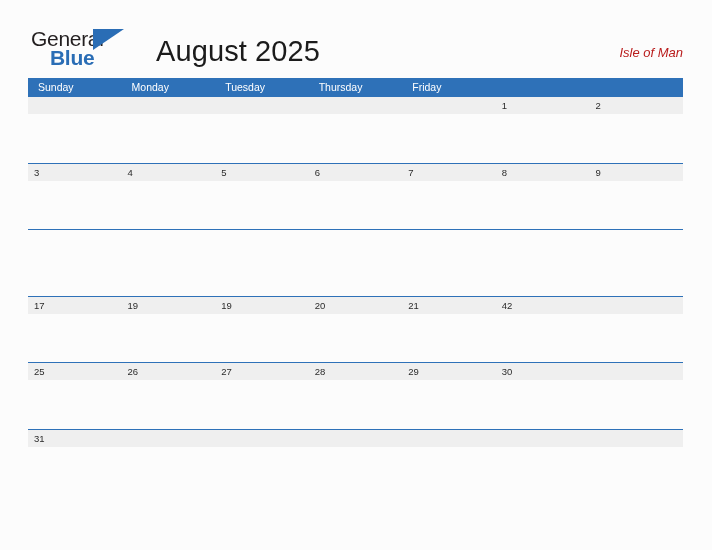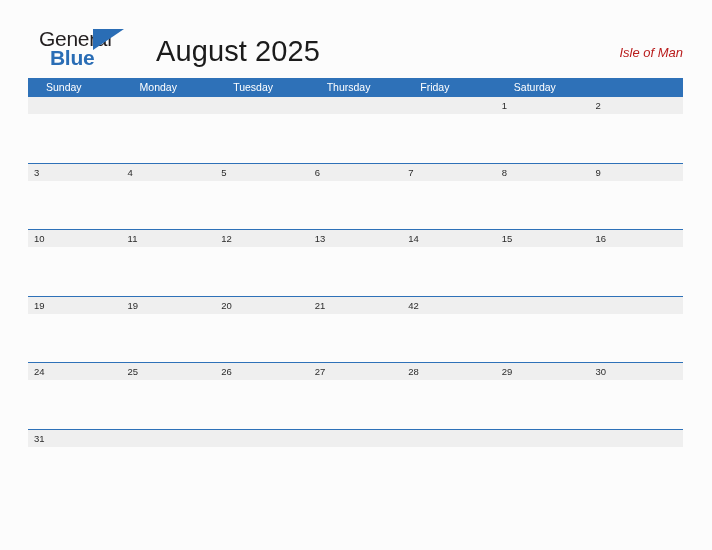"General" .logo-general { left: 8px -> 0 }
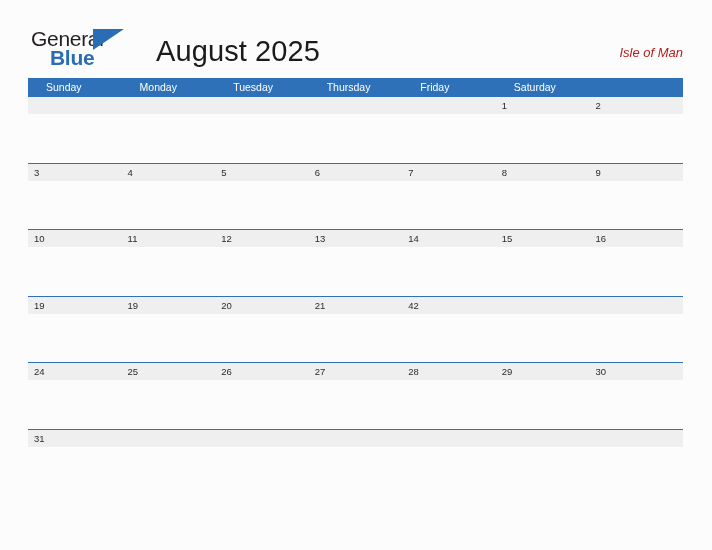"Sunday" .weekday-cell { padding-left: 18px -> 10px }
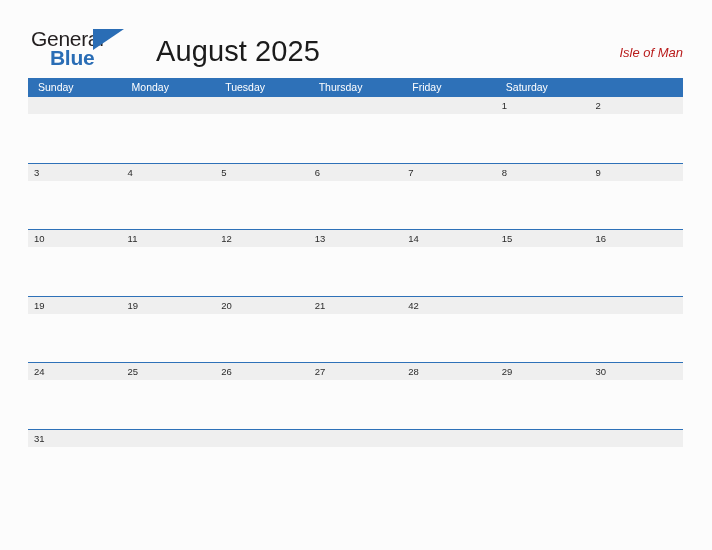"Saturday" div.weekday-cell { html: <div>Saturday</div> -> none }
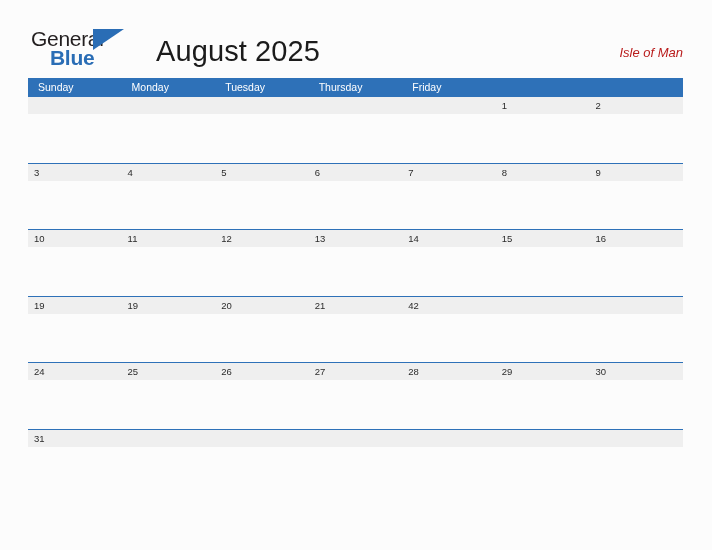"10" div.daynum-band { html: <div> <div>10</div> <div>11</div> <div>12</div> <div>13</div> <div>14</div> <div>15</div> <div>16</div> </div> -> none }
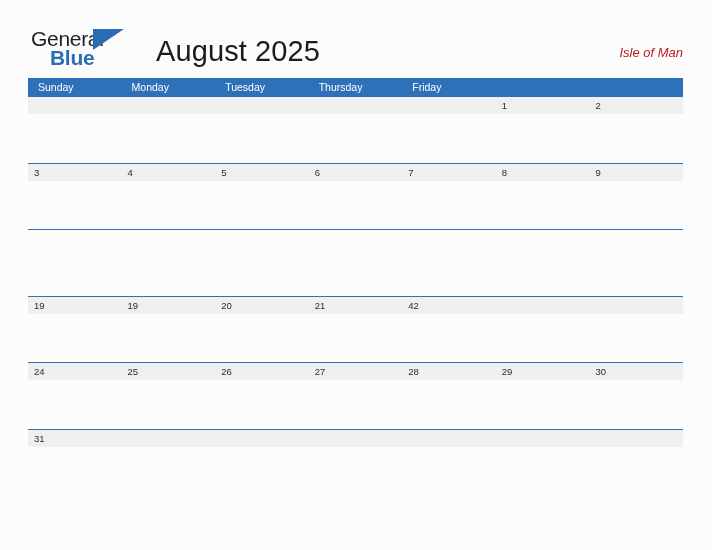"17" div.day-cell { html: none -> <div>17</div> }
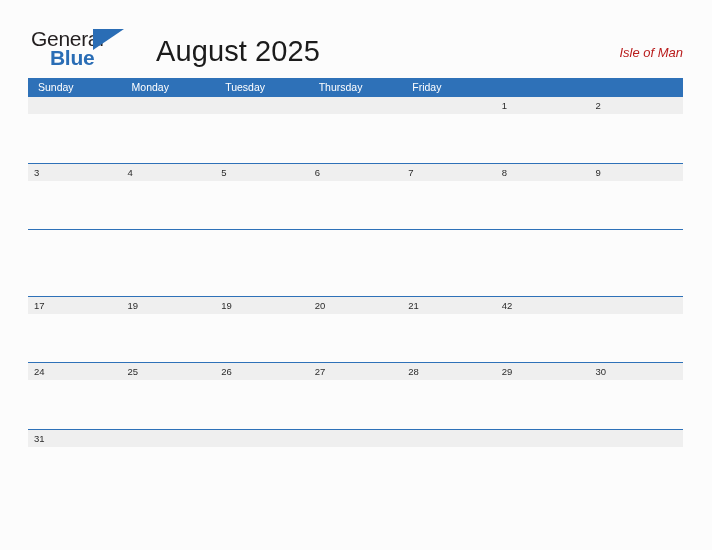"24" div.day-cell { html: <div>24</div> -> none }
